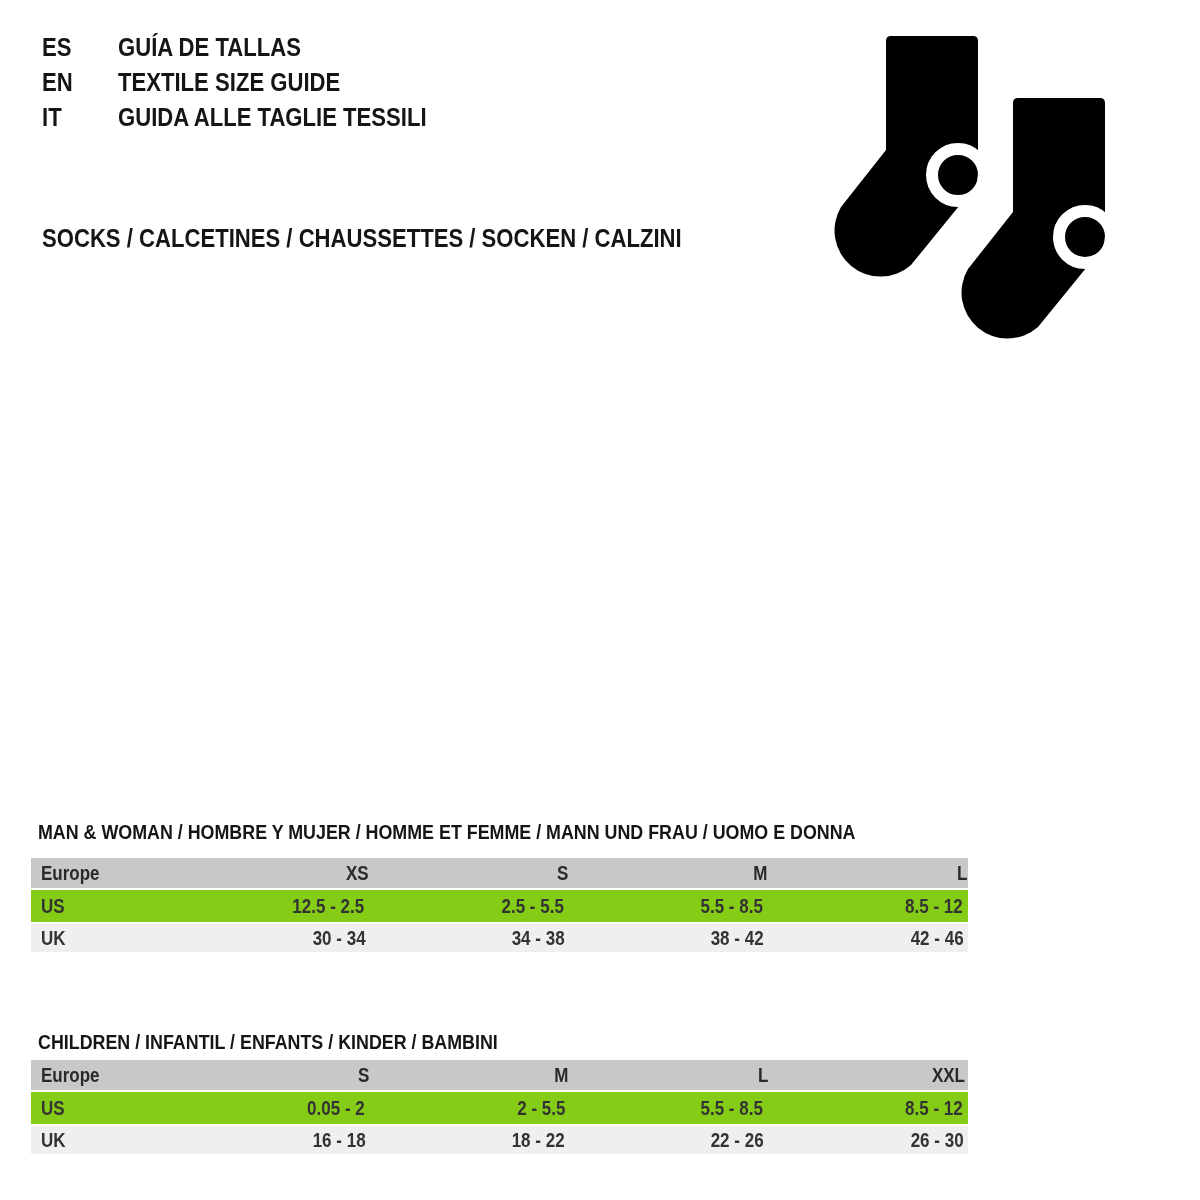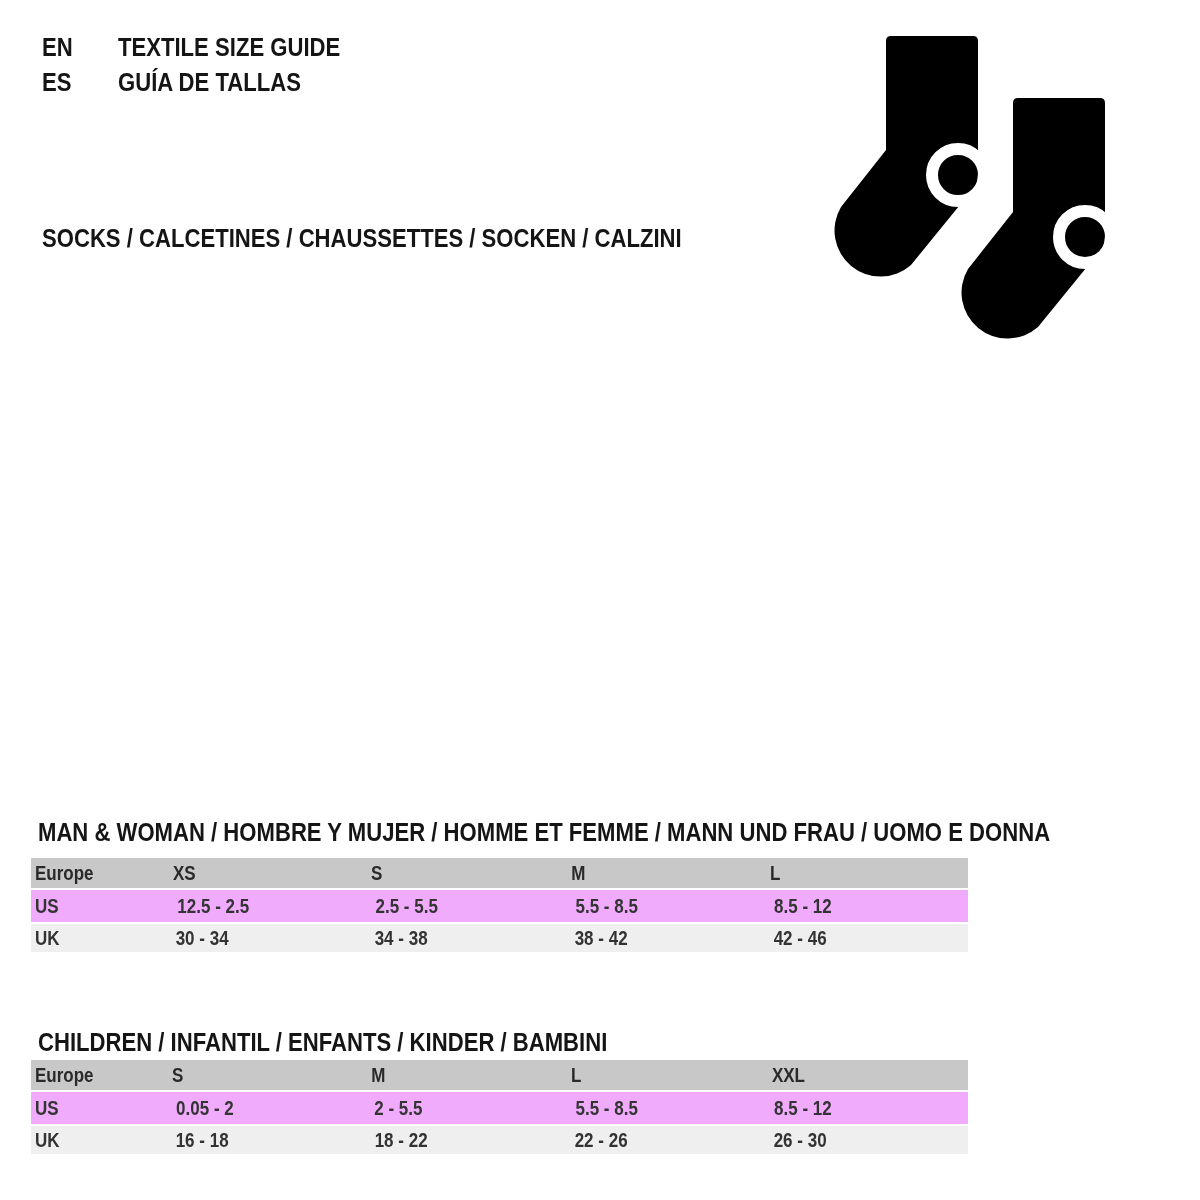"EN" div.lang-row { order: before "ES" -> after "ES" }
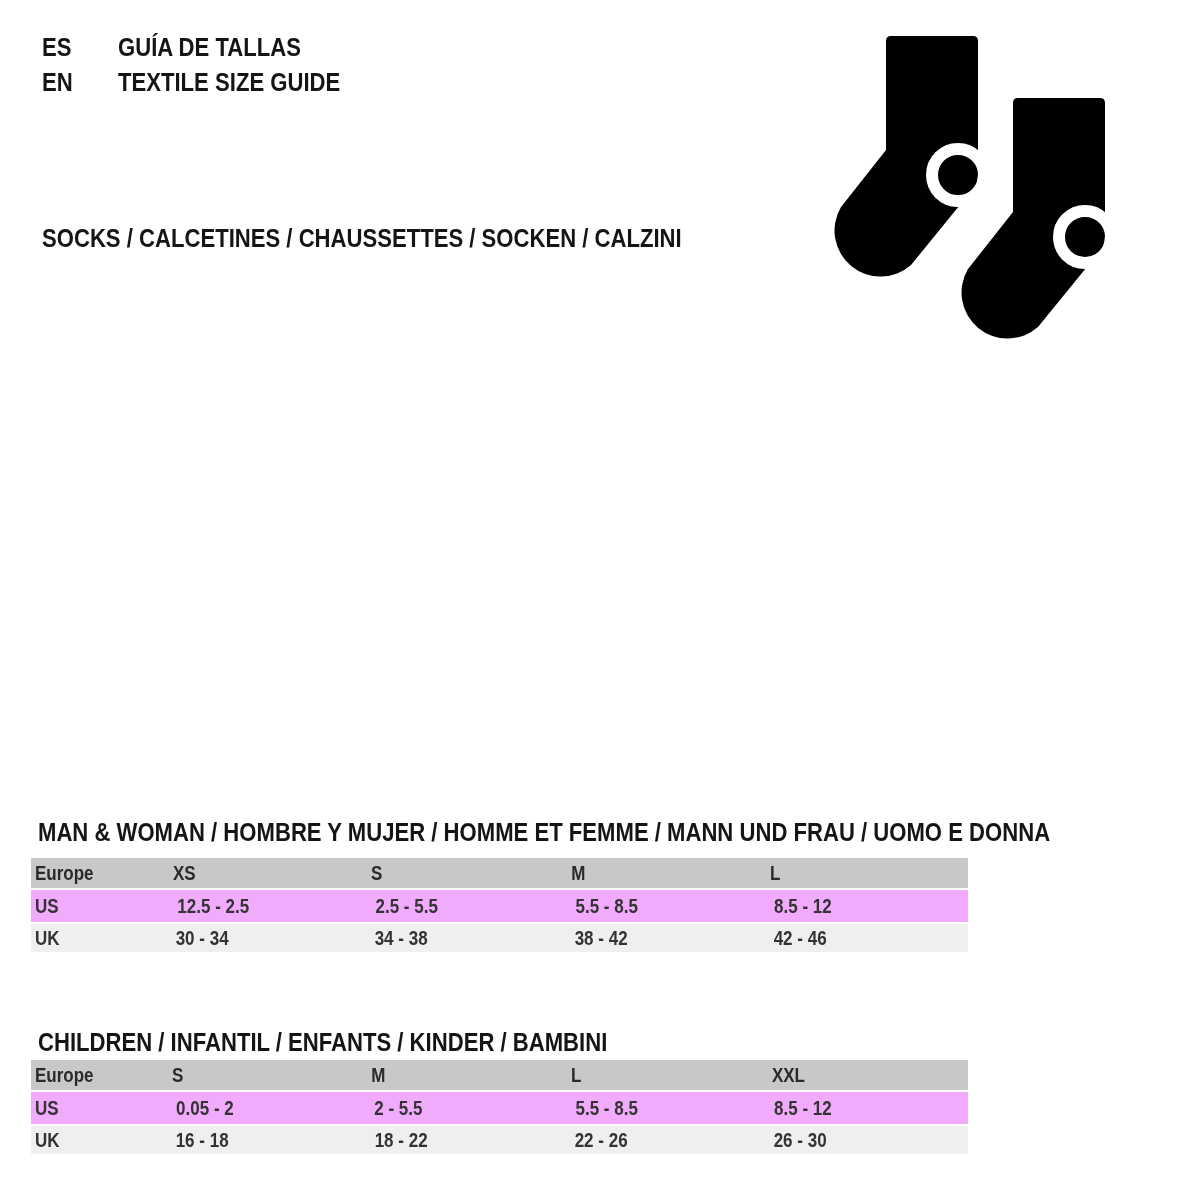"IT" div.lang-row { html: none -> <div> <span><span>IT</span></span> <span>GUIDA ALLE TAGLIE TESSILI</span> </div> }
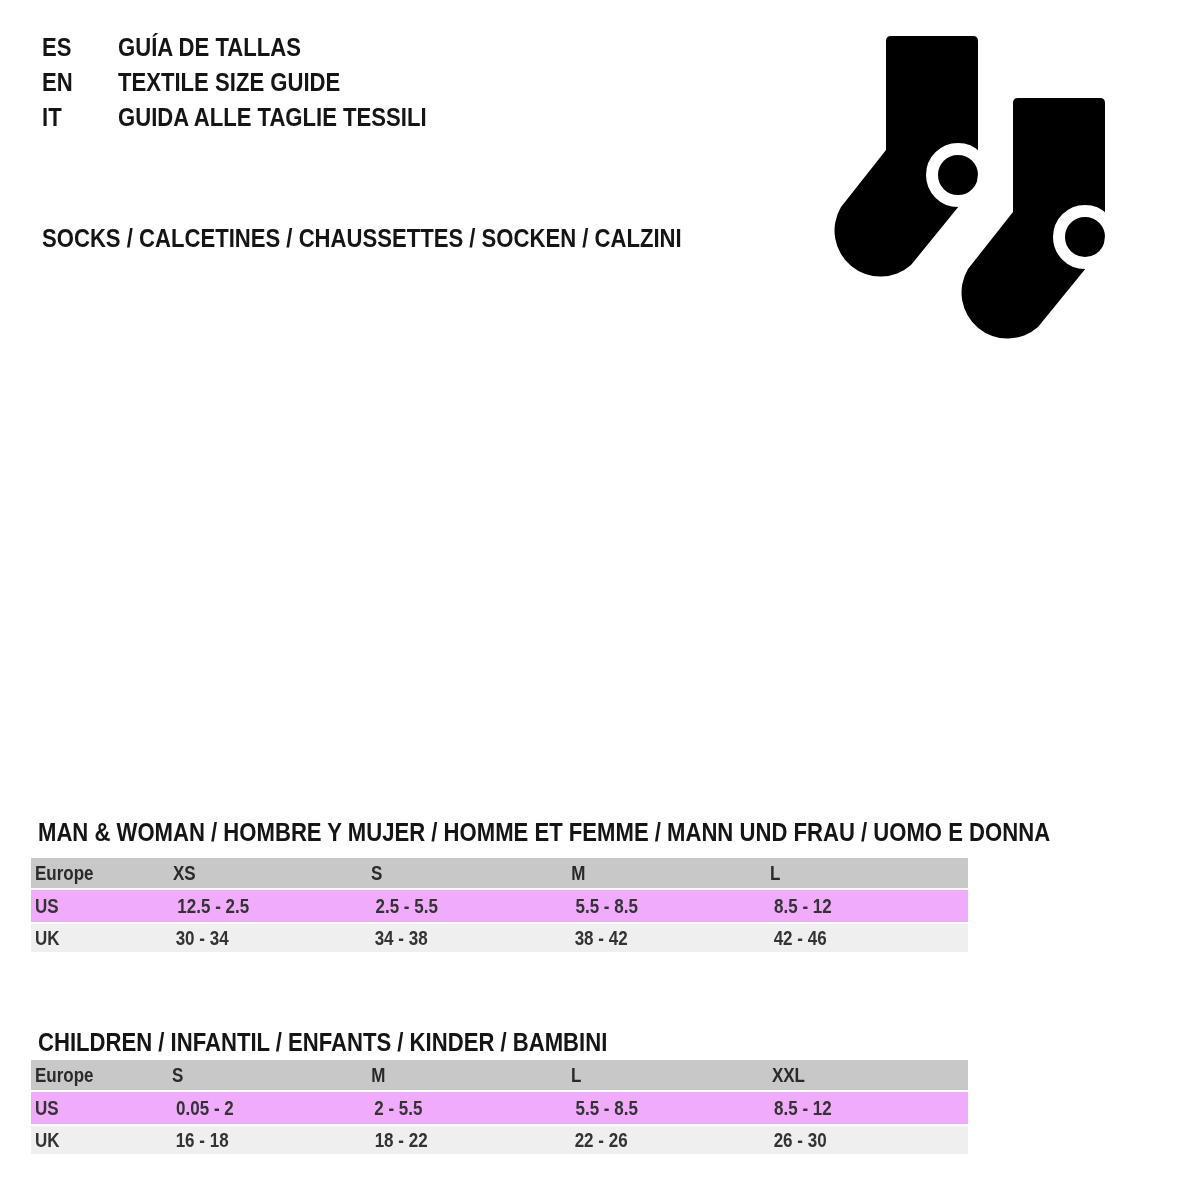"MAN & WOMAN / HOMBRE" .tbl-title { font-size: 26px -> 21px }
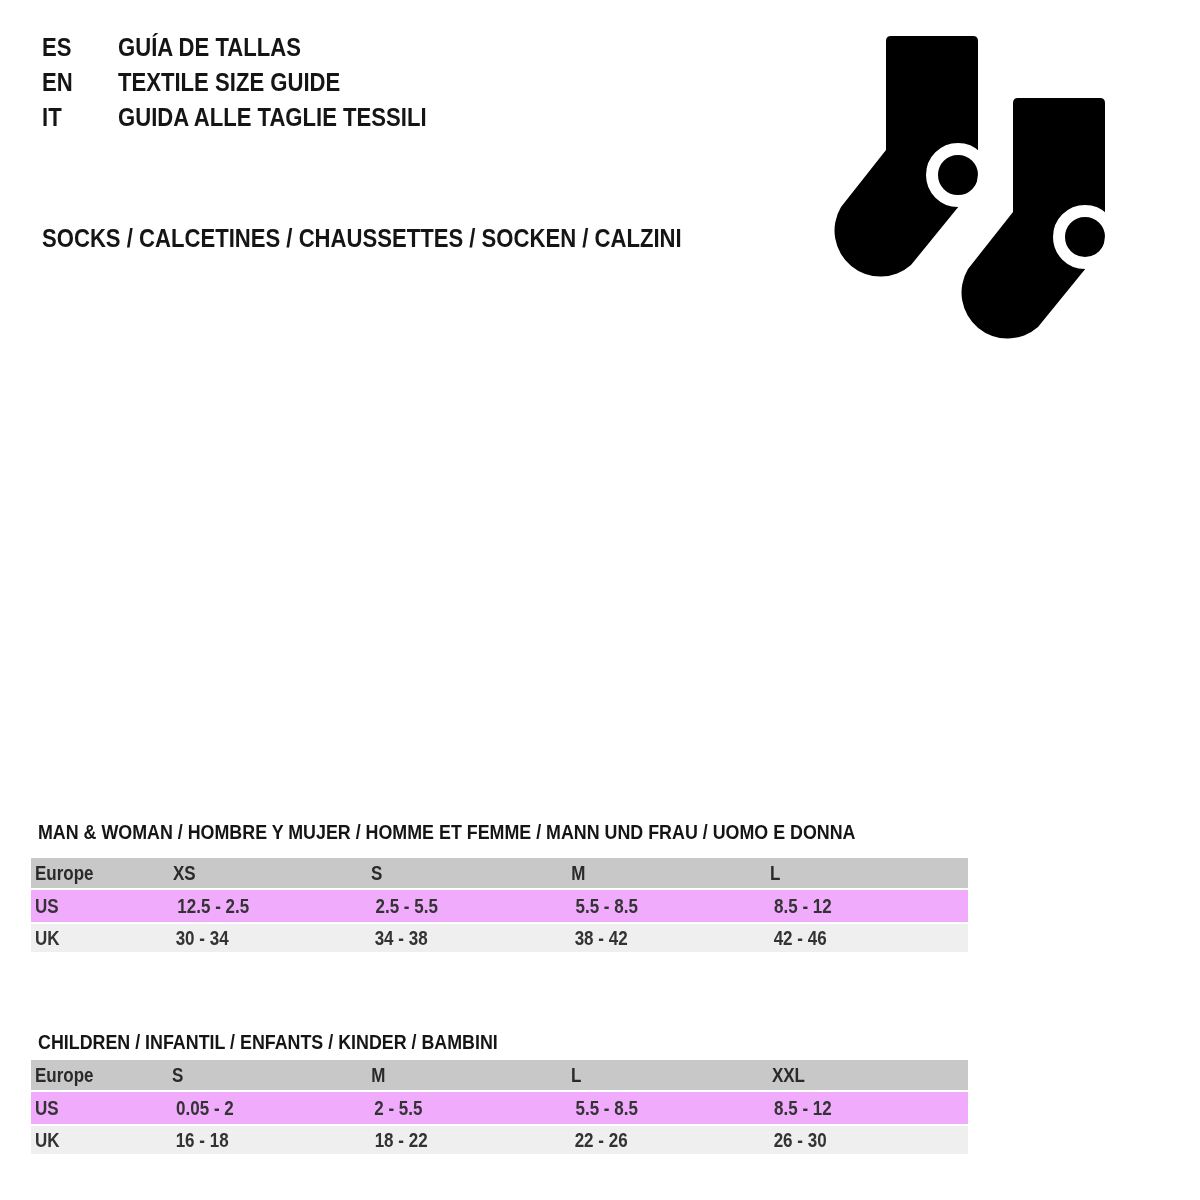"Europe" .cell.lbl { padding-left: 4px -> 10px }
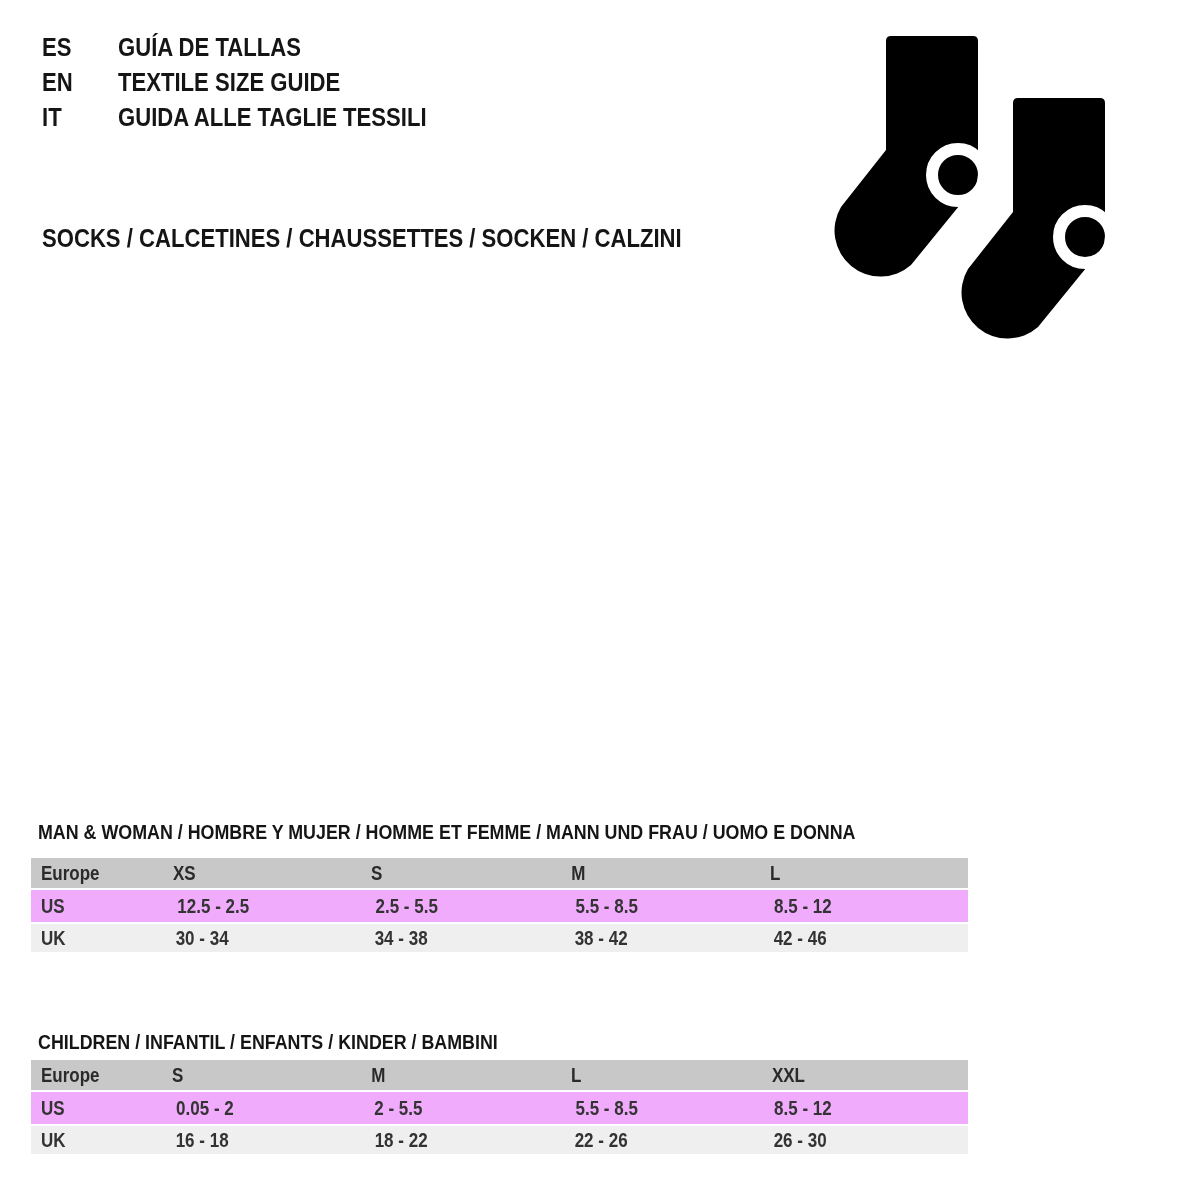"XS" .cell { text-align: left -> right }
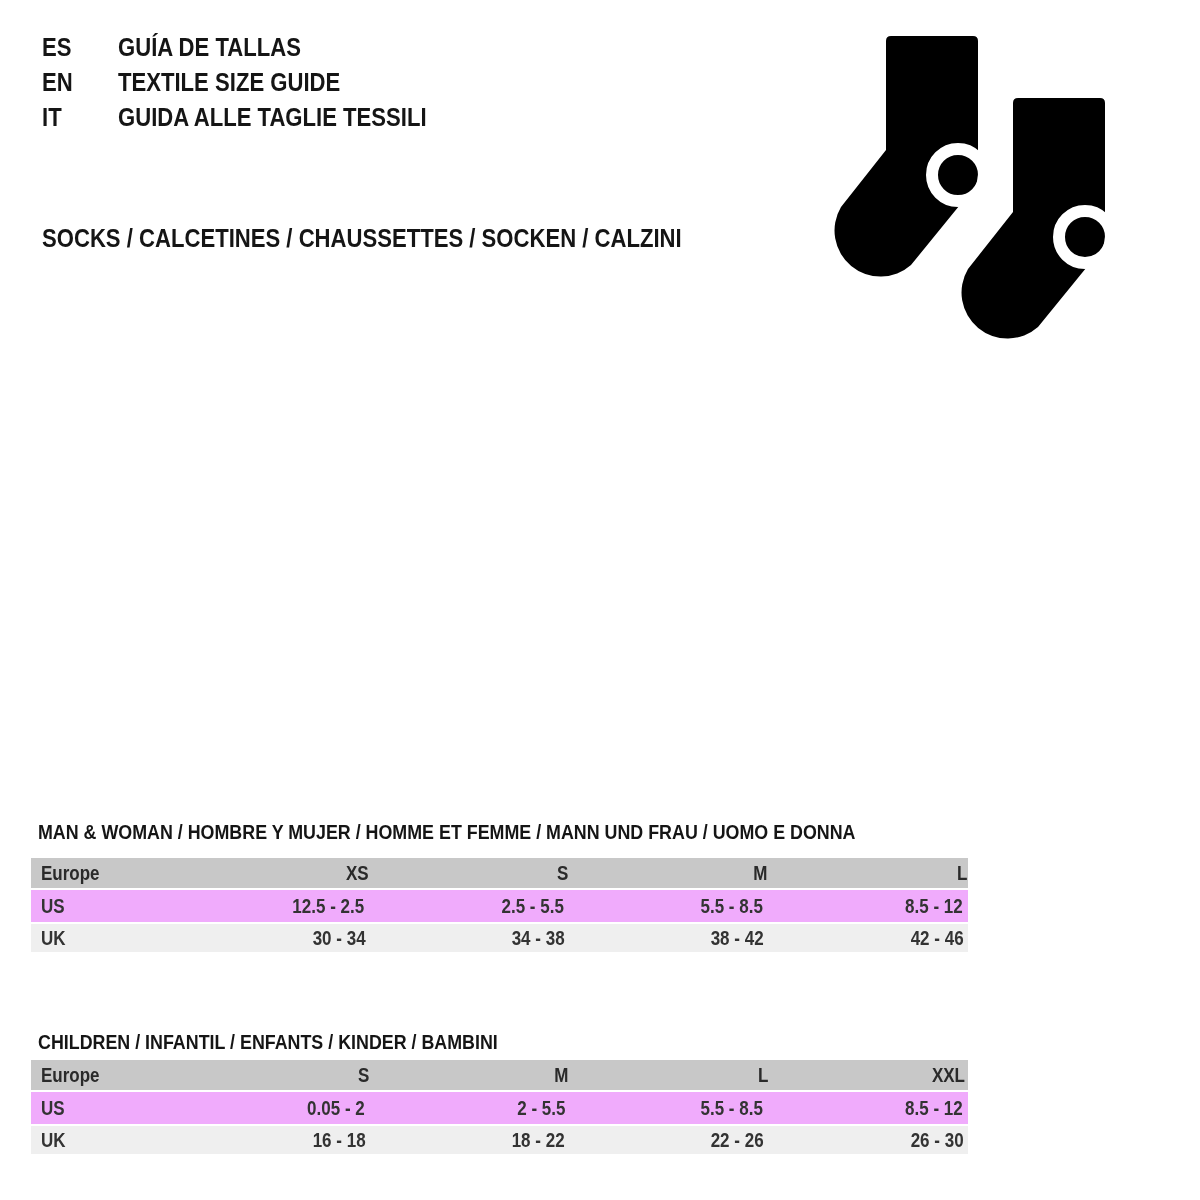"US" .row.r-us { background: #f0abfc -> #84cc16 }
